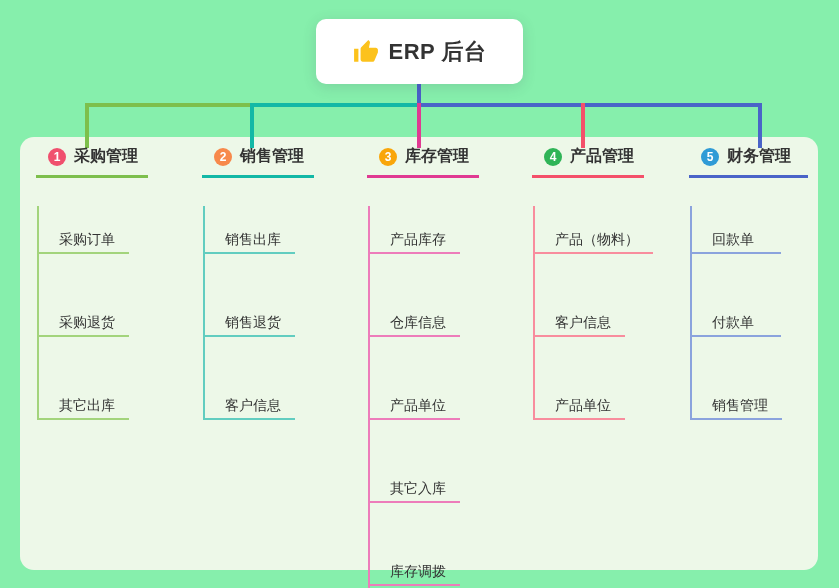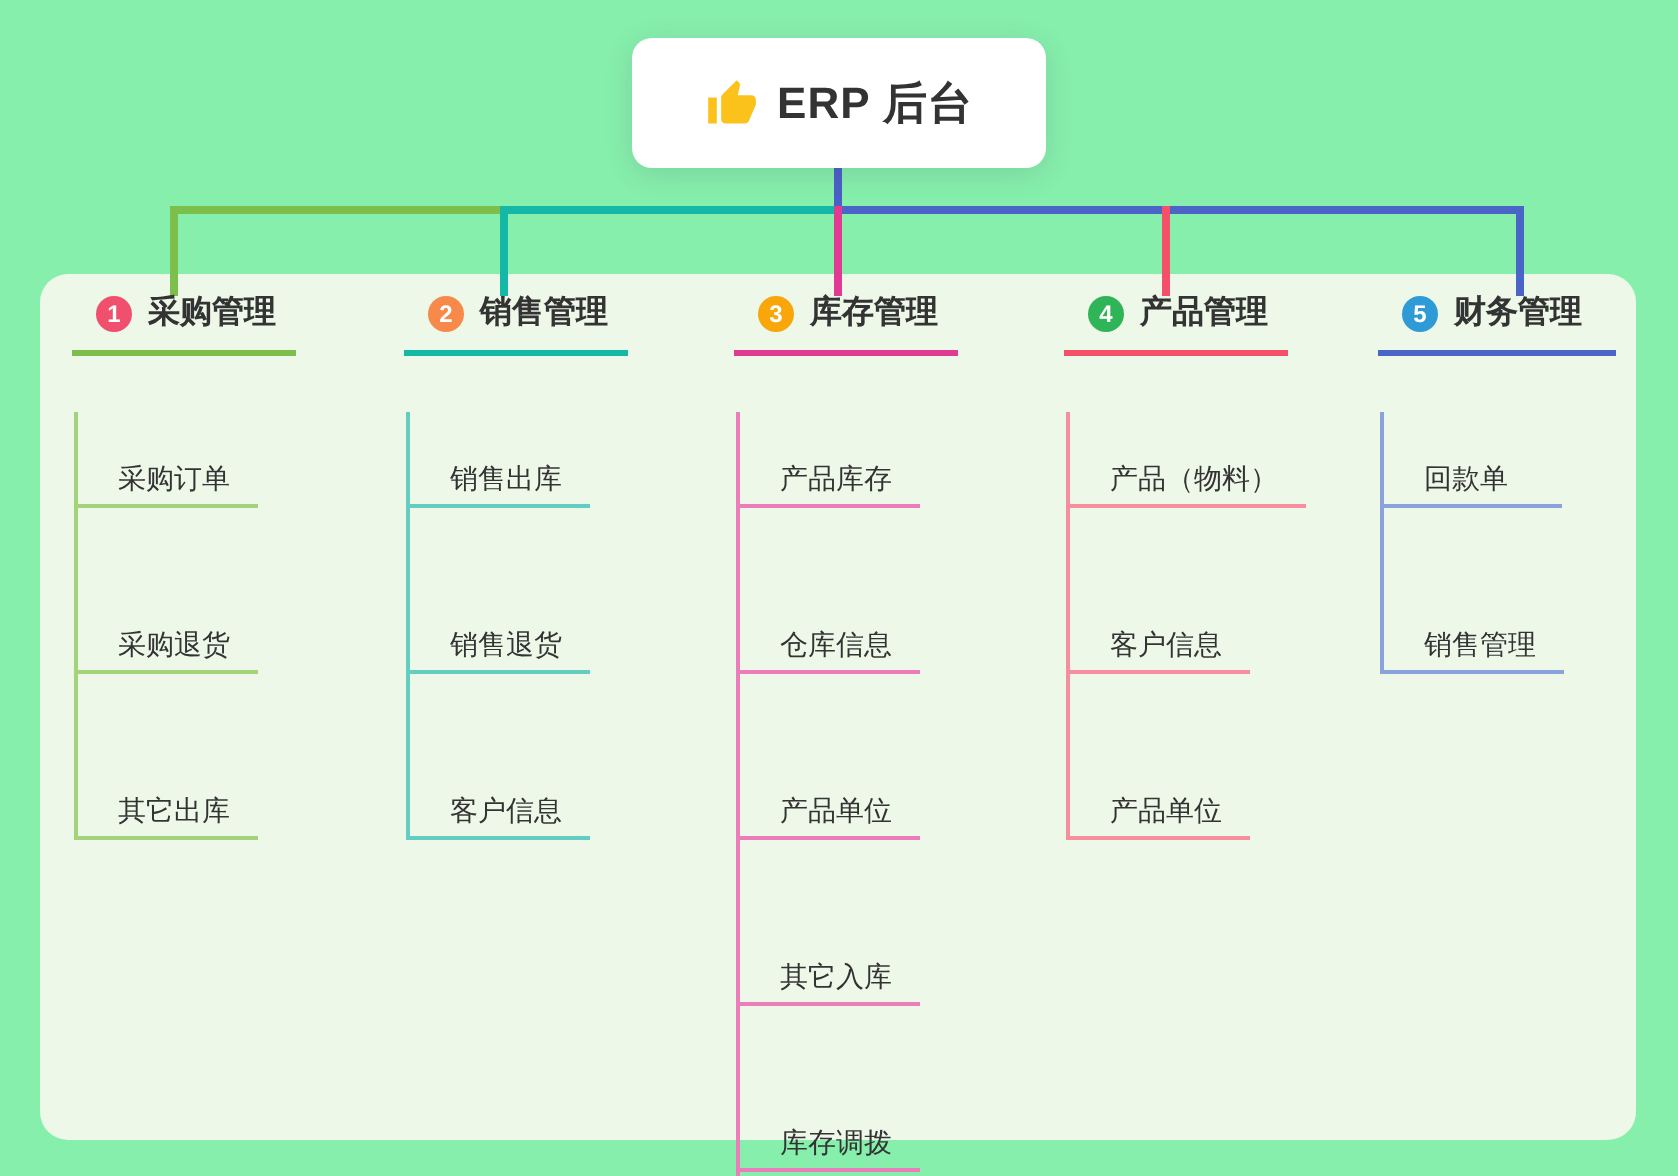"付款单" div.child { html: none -> <div>付款单</div> }
